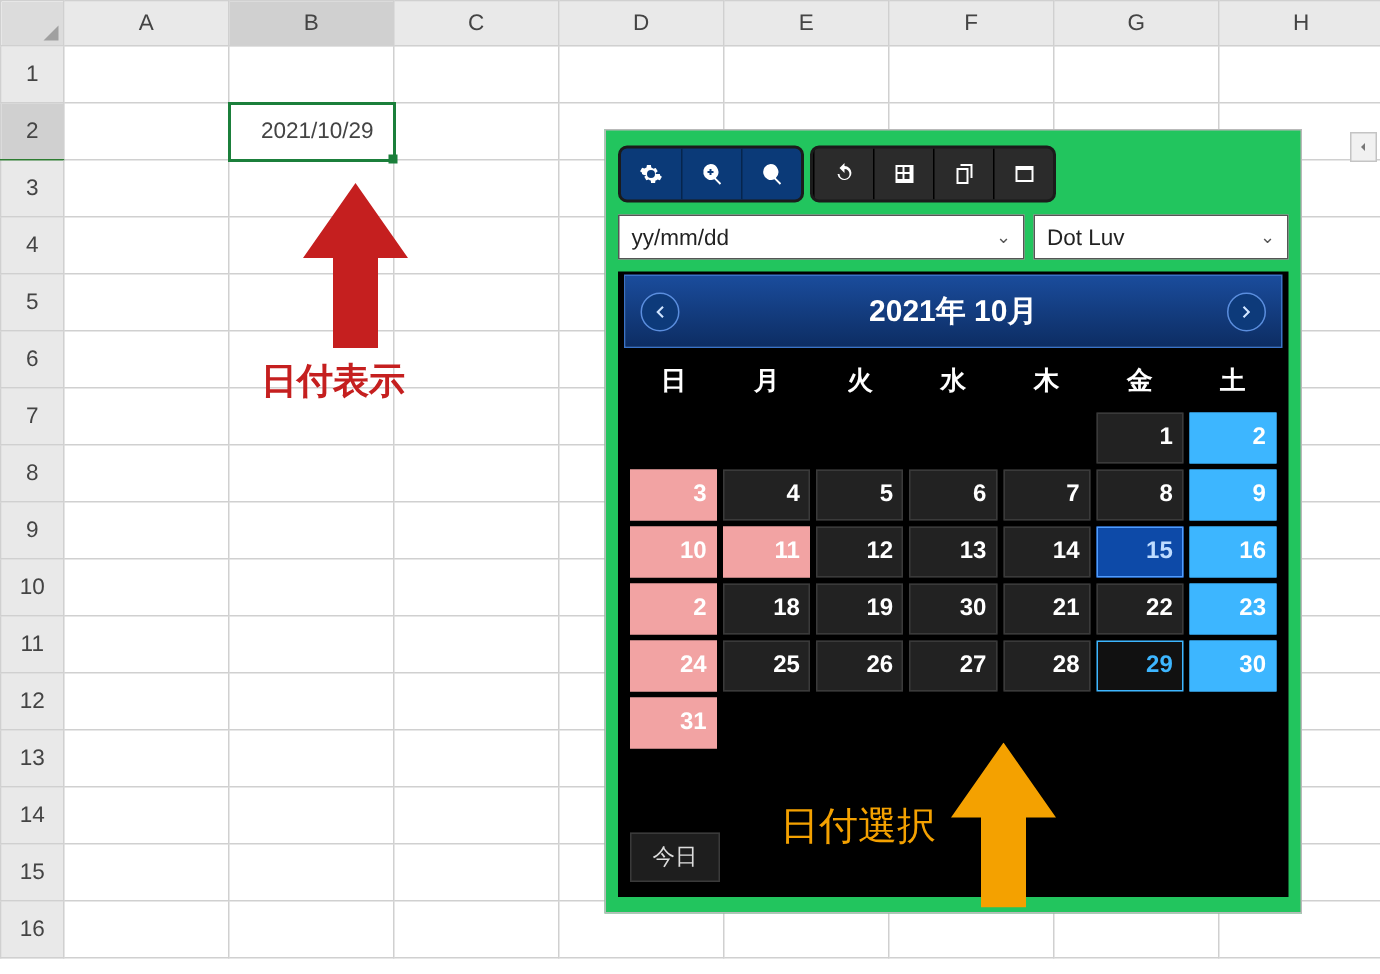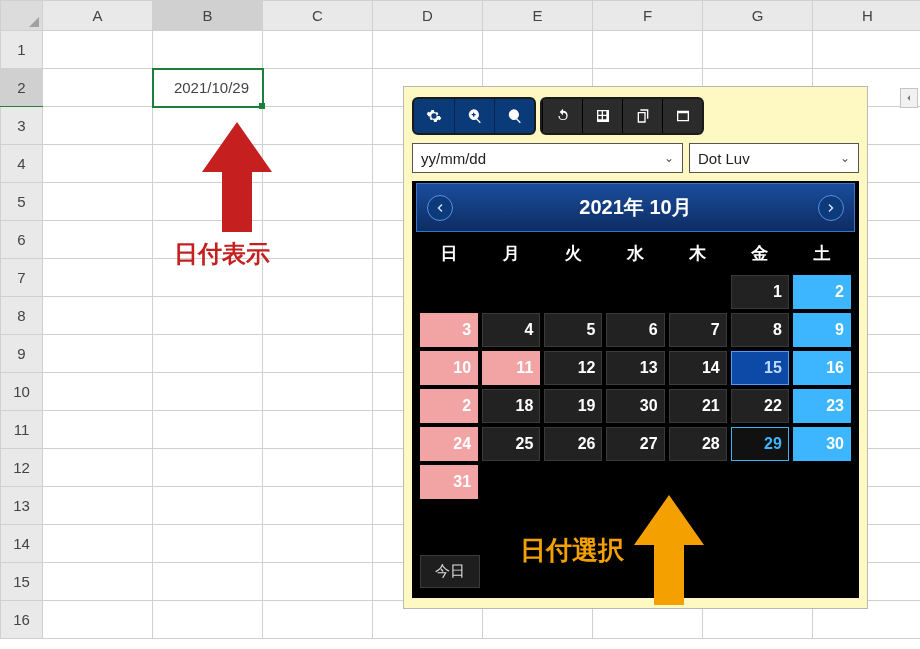"yy/mm/dd" .panel { background: #fef9c3 -> #22c55e }
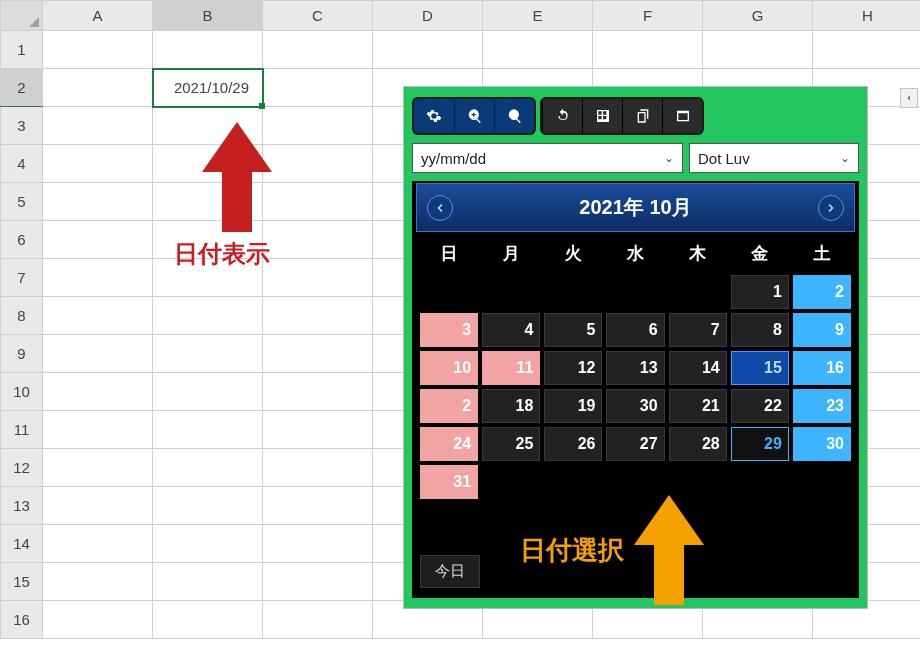"日付選択" .arrow-orange .label { font-weight: bold -> normal }
